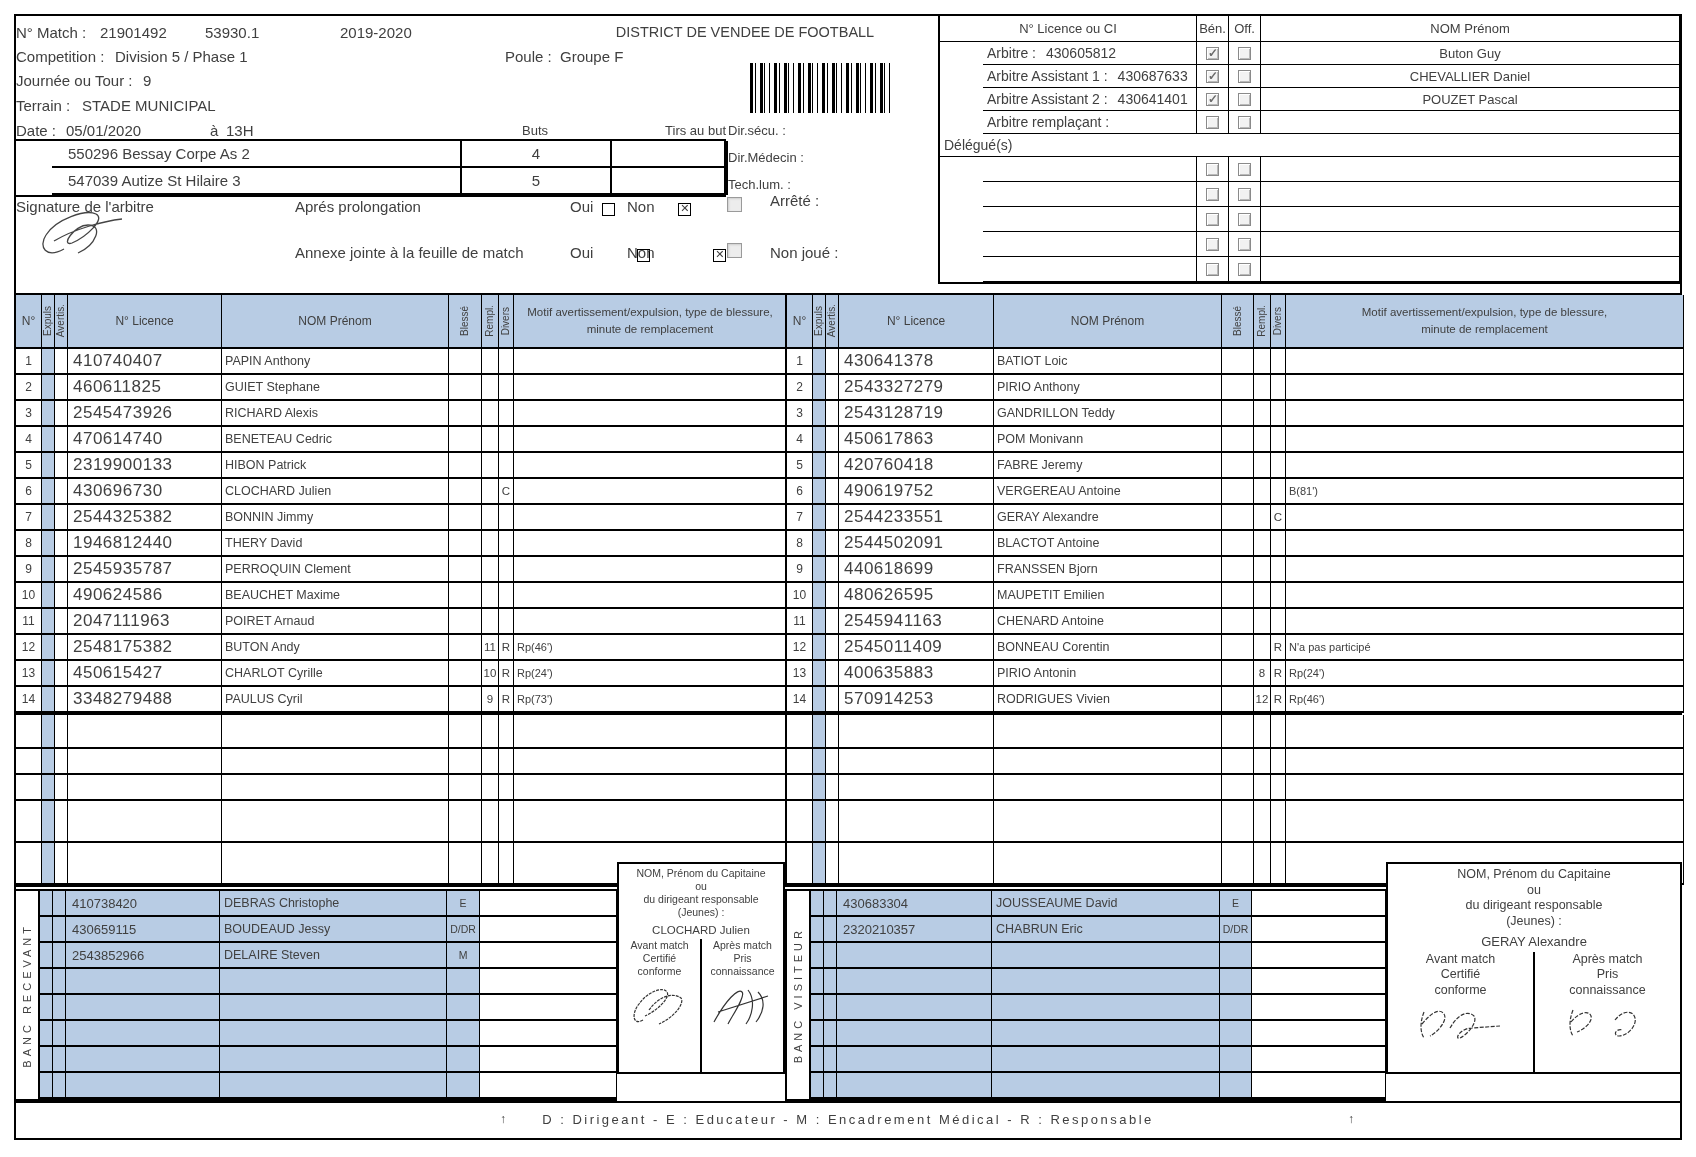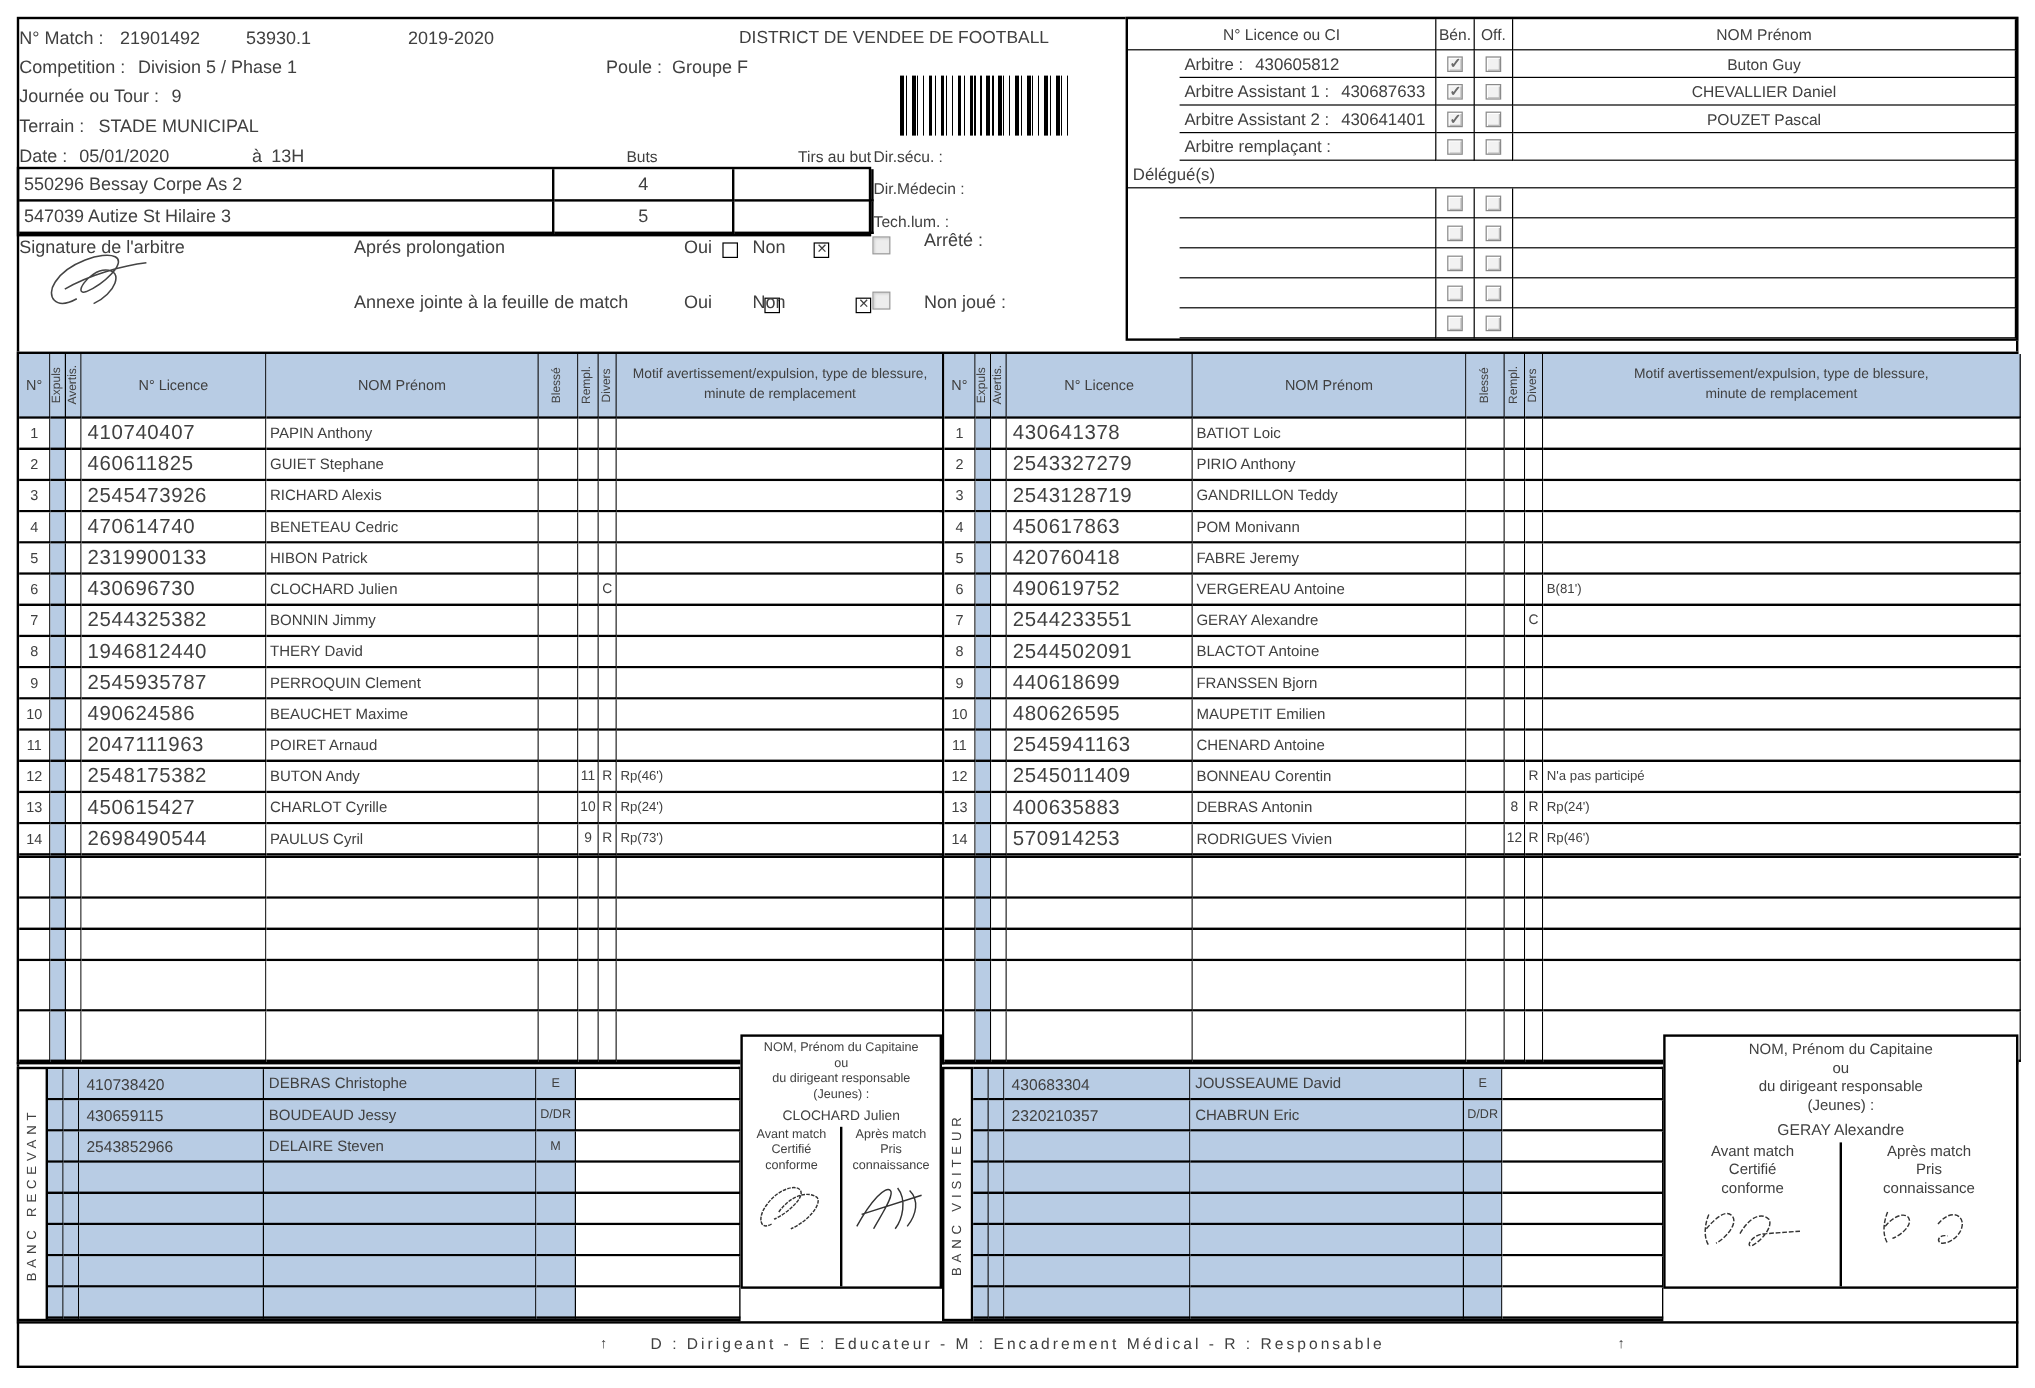"550296 Bessay Corpe As 2" .tm.name { margin-left: none -> 36px; padding-left: 4px -> 16px }
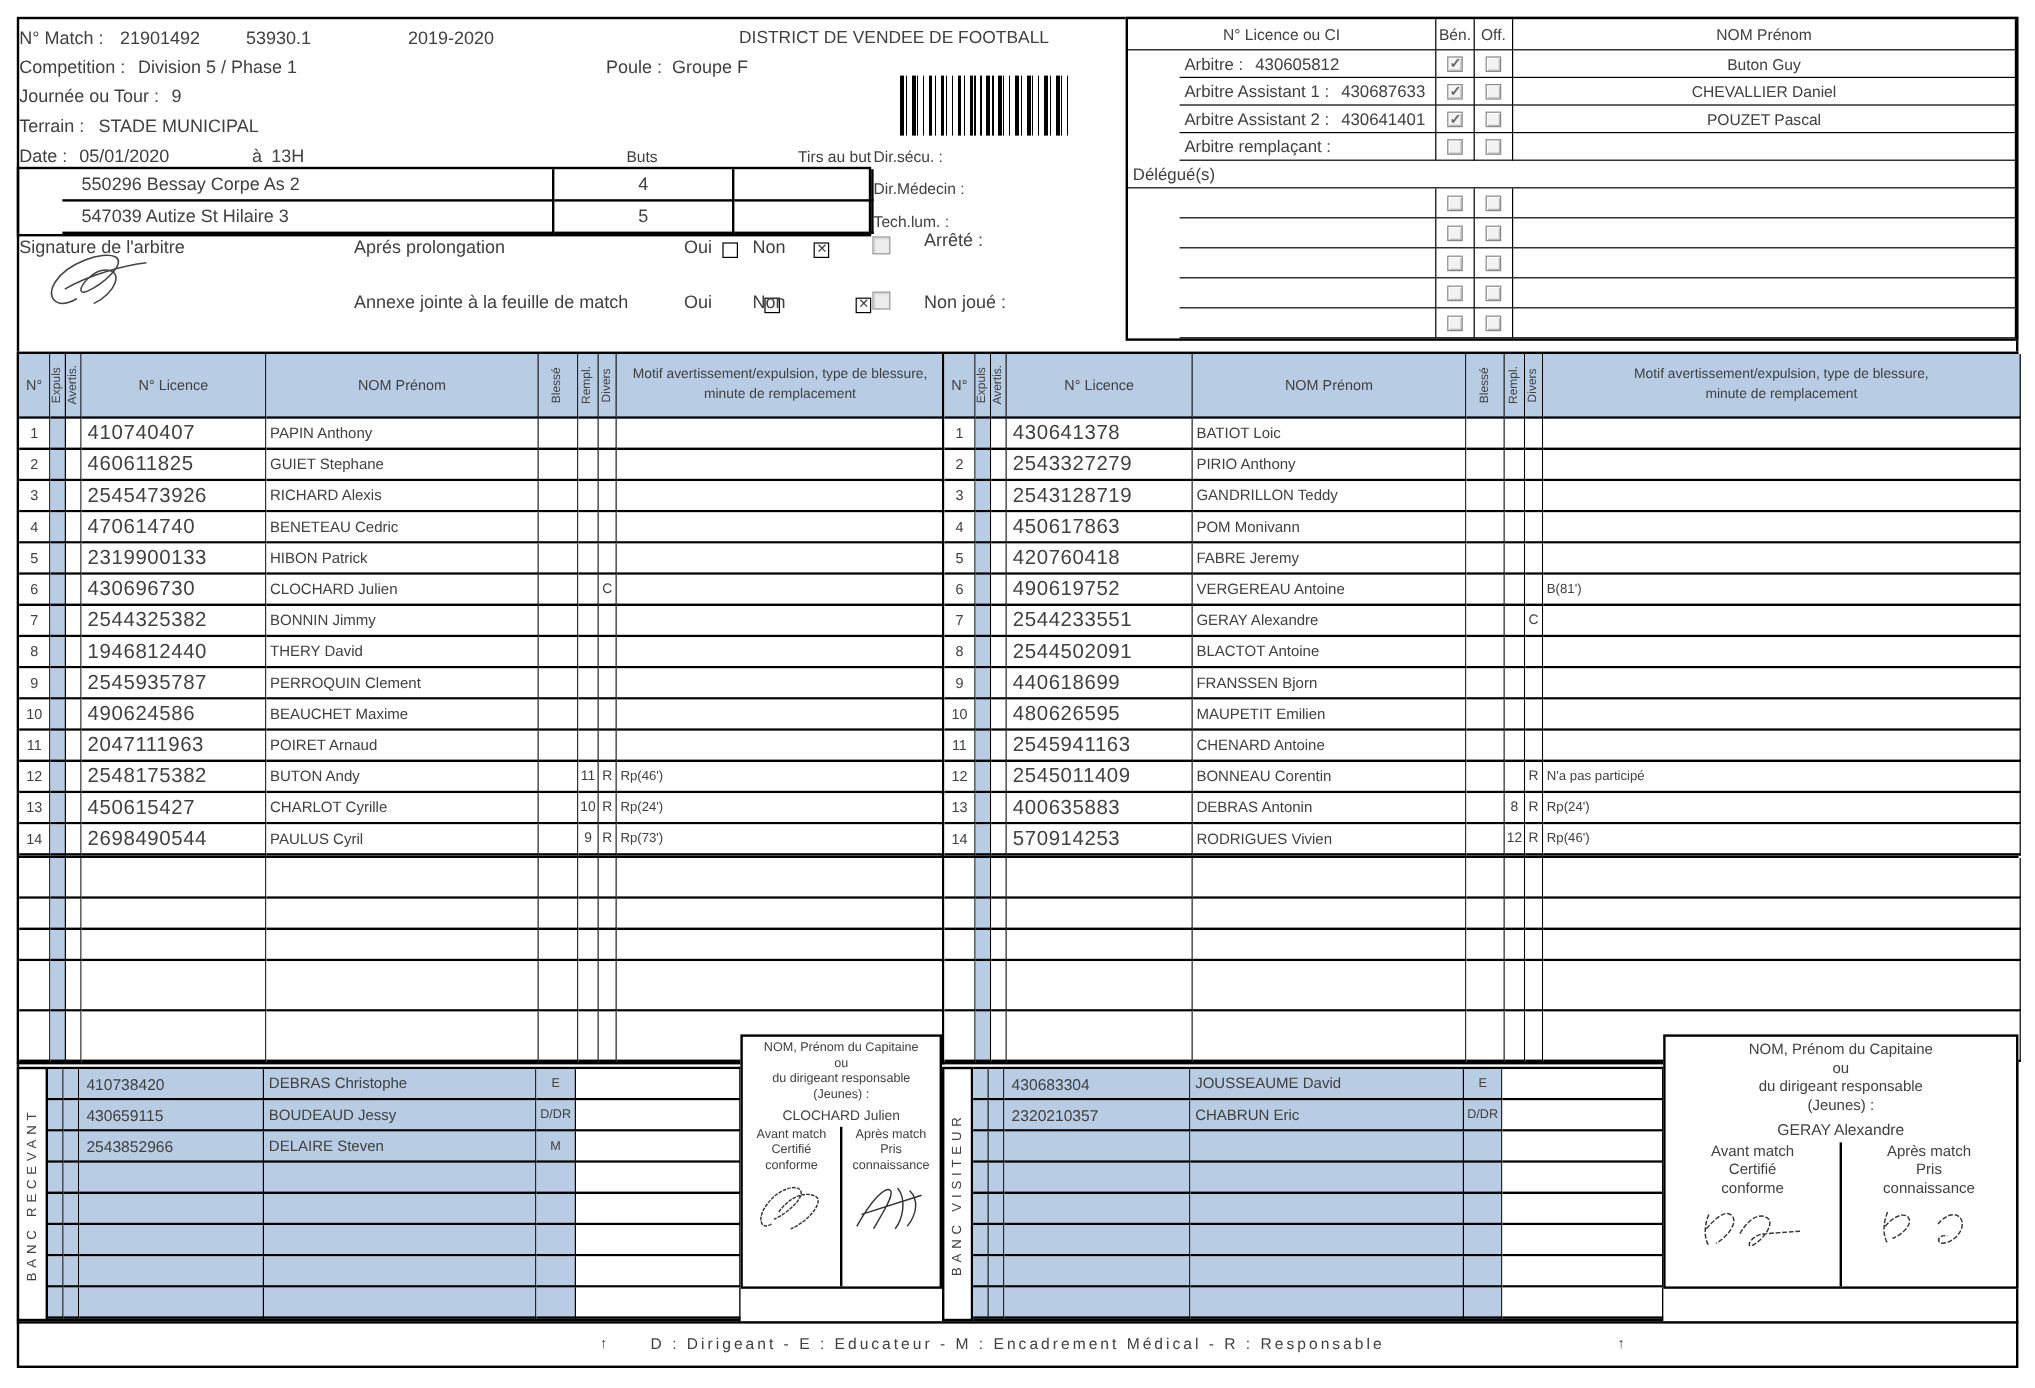"DEBRAS Antonin" div.c { text: DEBRAS -> PIRIO }
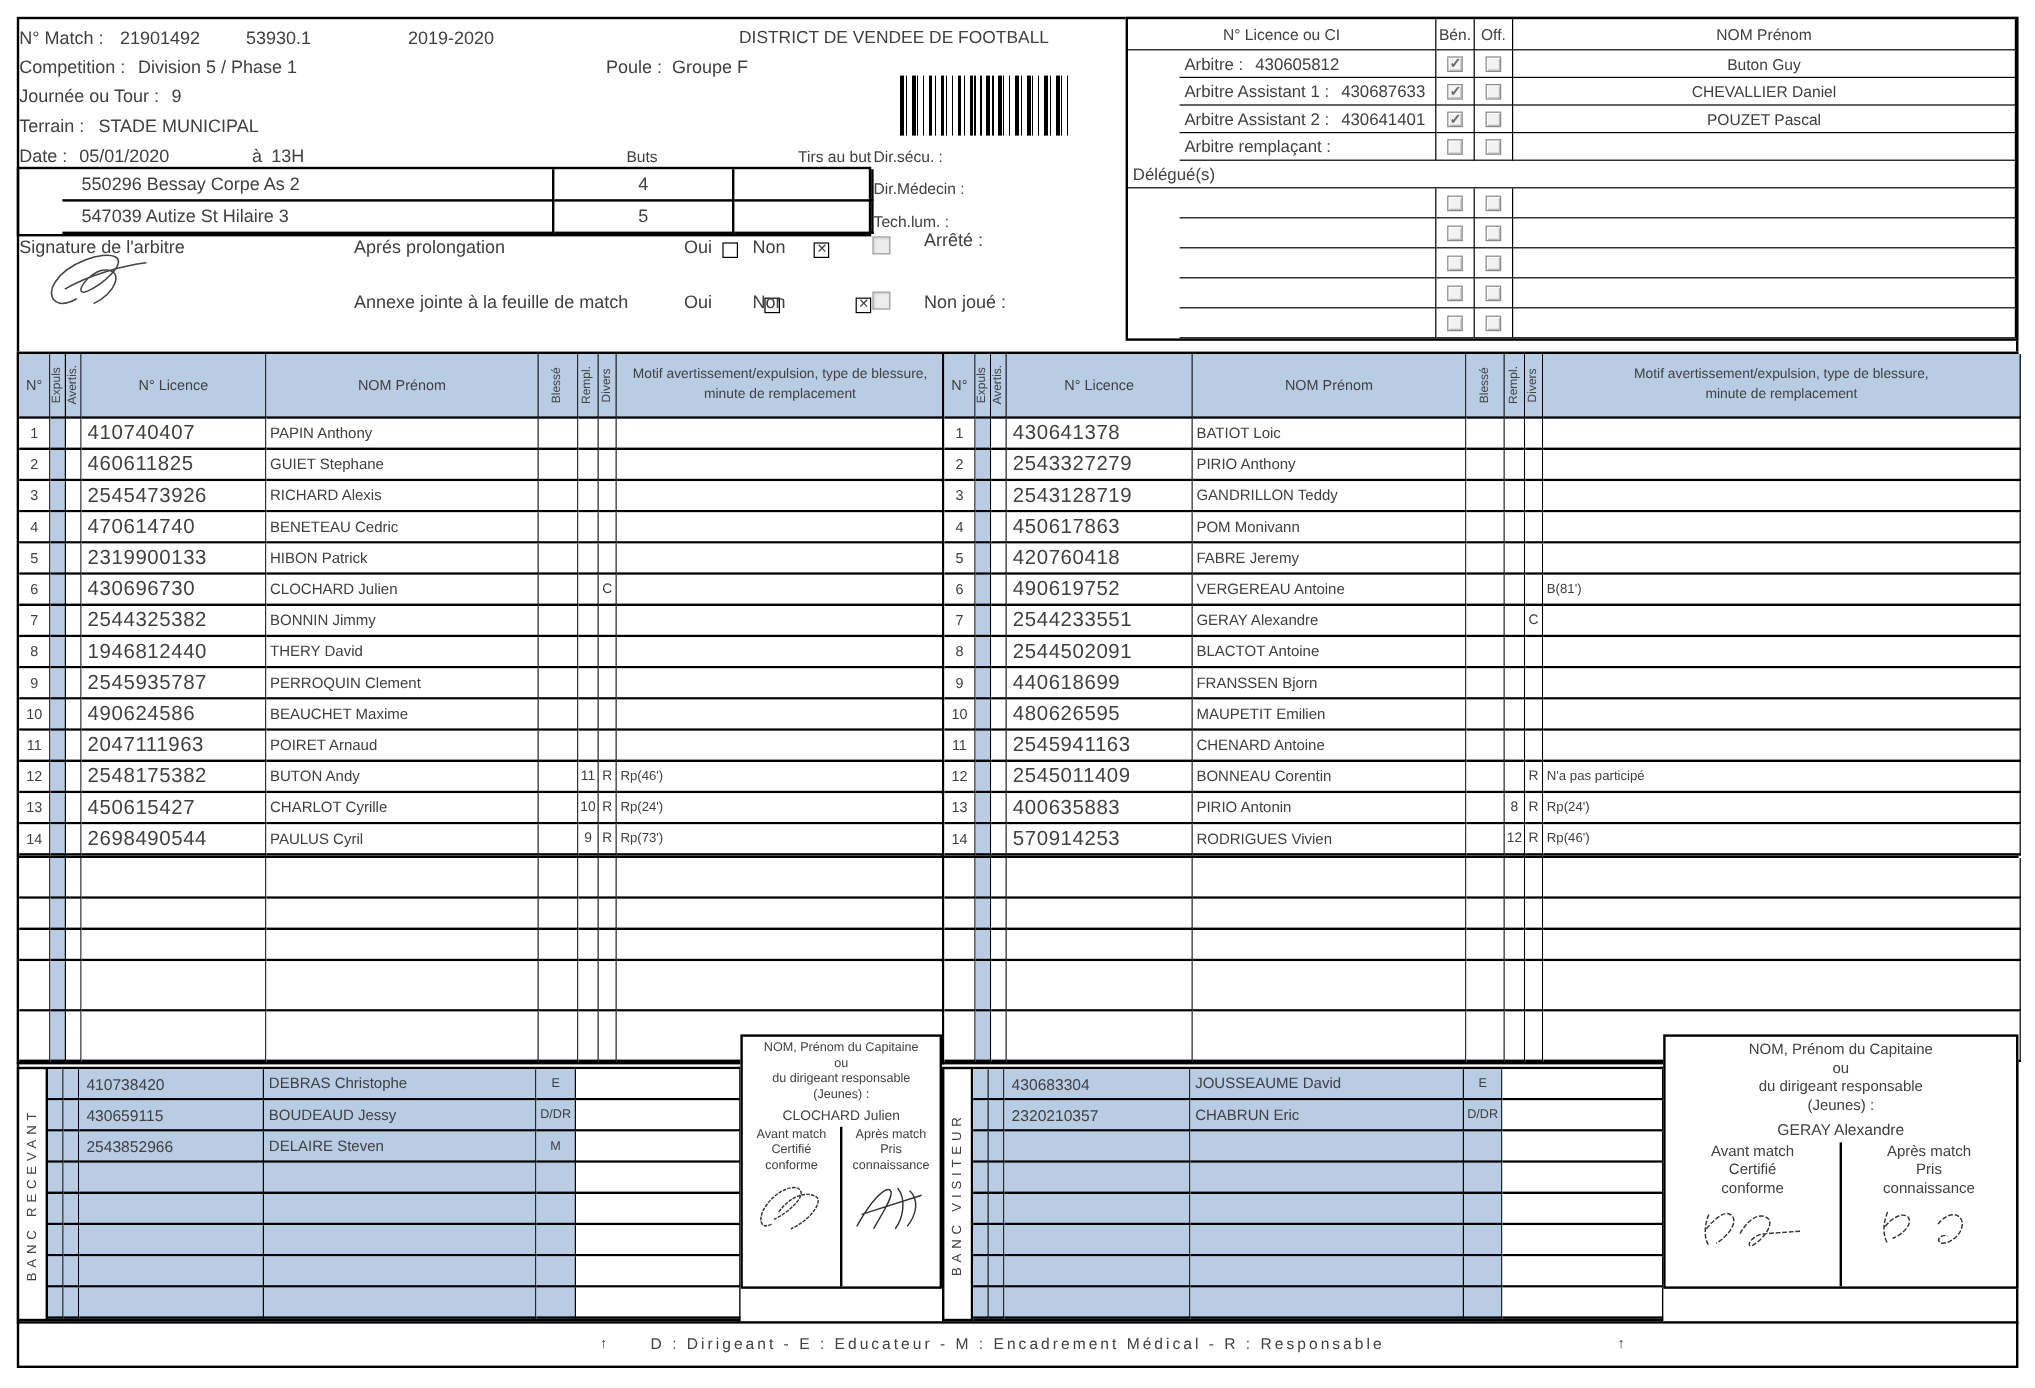"2698490544" div.c { text: 2698490544 -> 3348279488 }
